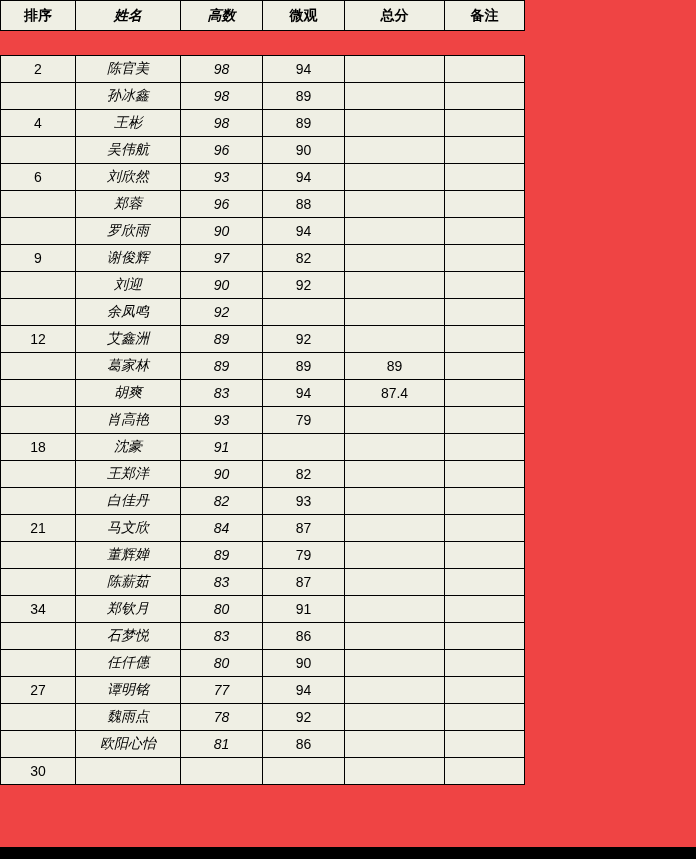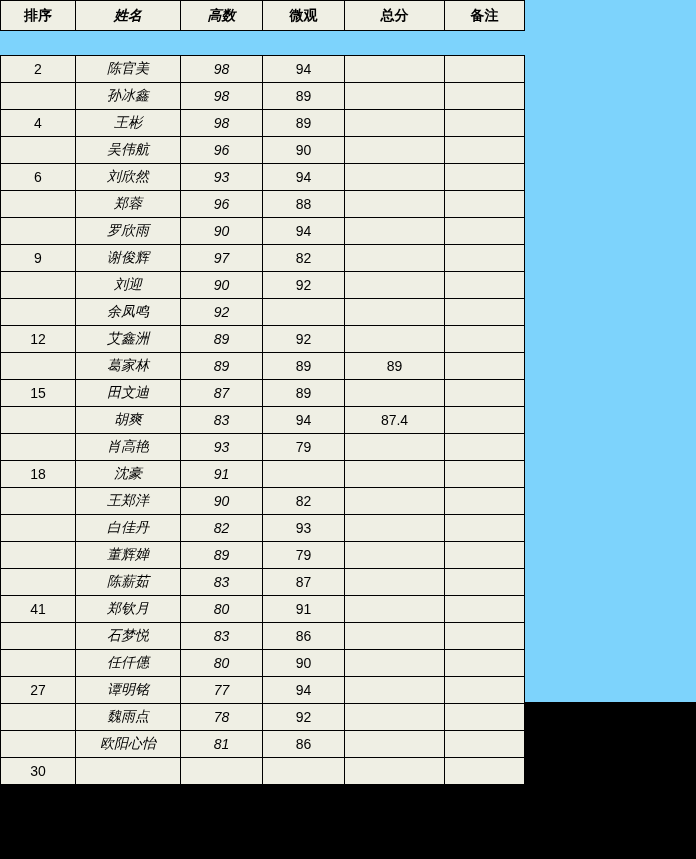"排序" #sheet { background: #7dd3fc -> #ef4444; height: 702px -> 847px }
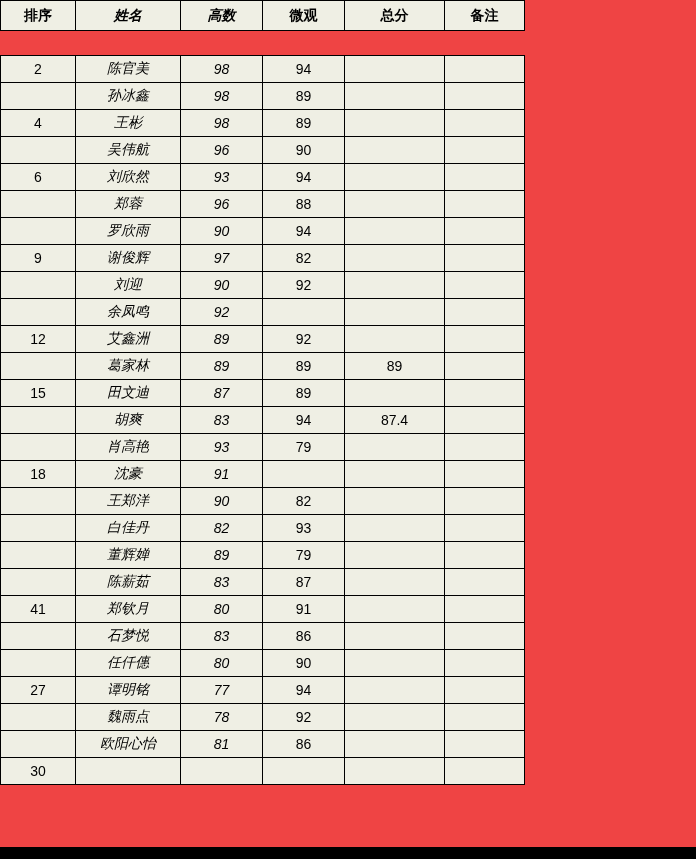"15" tr { html: <tr> <td>15</td> <td>田文迪</td> <td>87</td> <td>89</td> <td></td> <td></td> </tr> -> none }
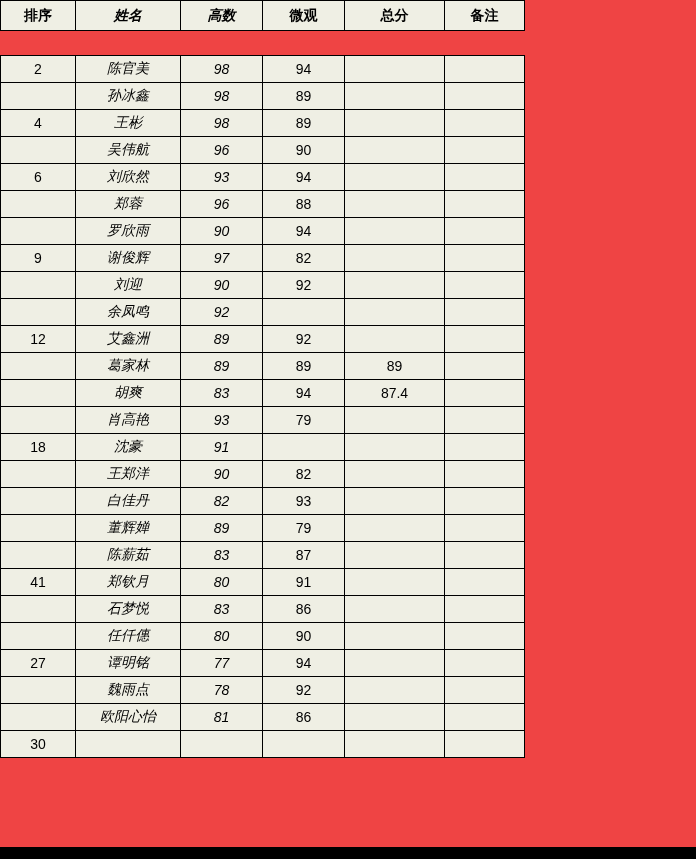"21" tr { html: none -> <tr> <td>21</td> <td>马文欣</td> <td>84</td> <td>87</td> <td></td> <td></td> </tr> }
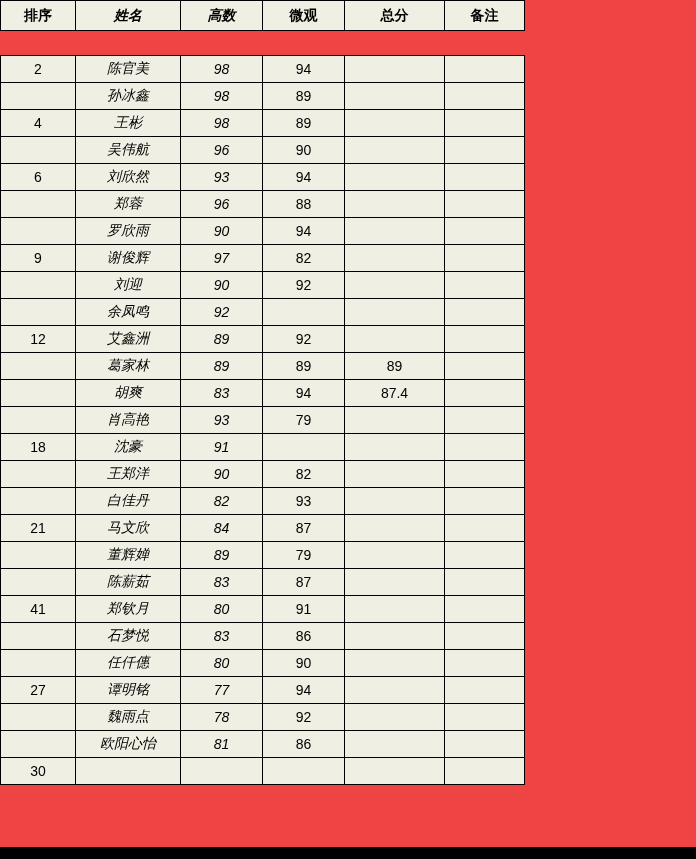"41" td.c-rank { text: 41 -> 34 }
